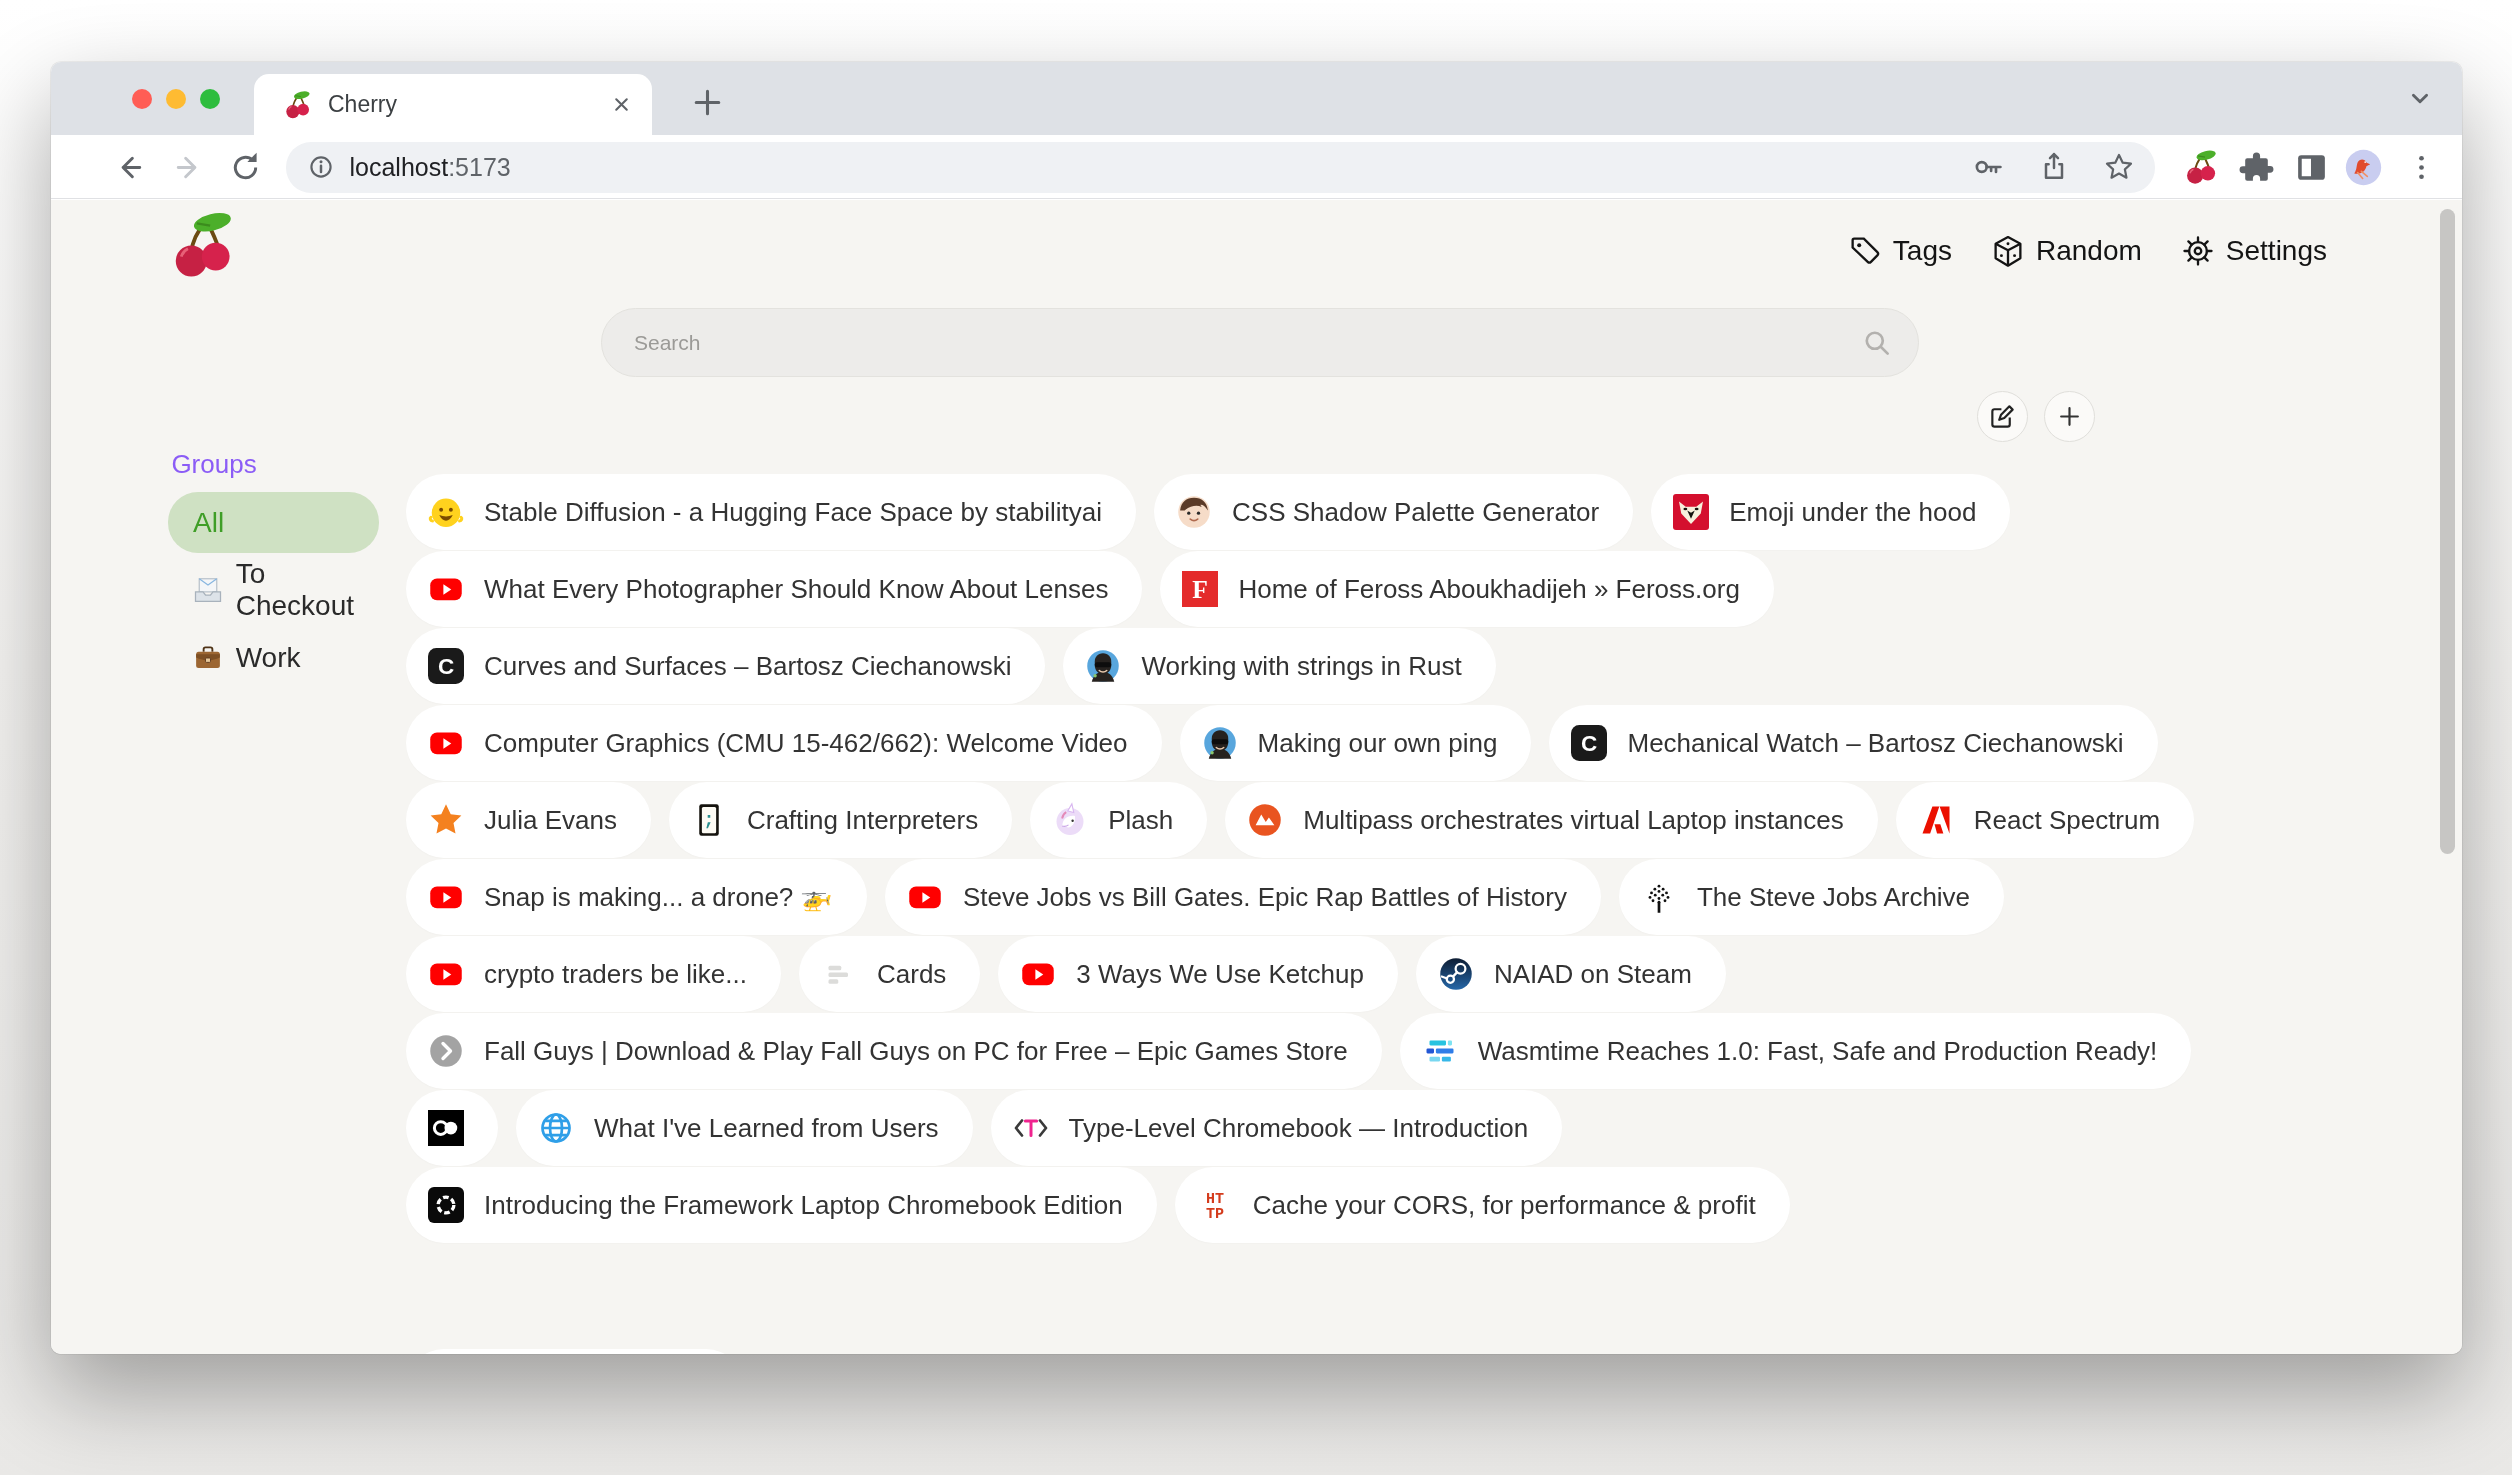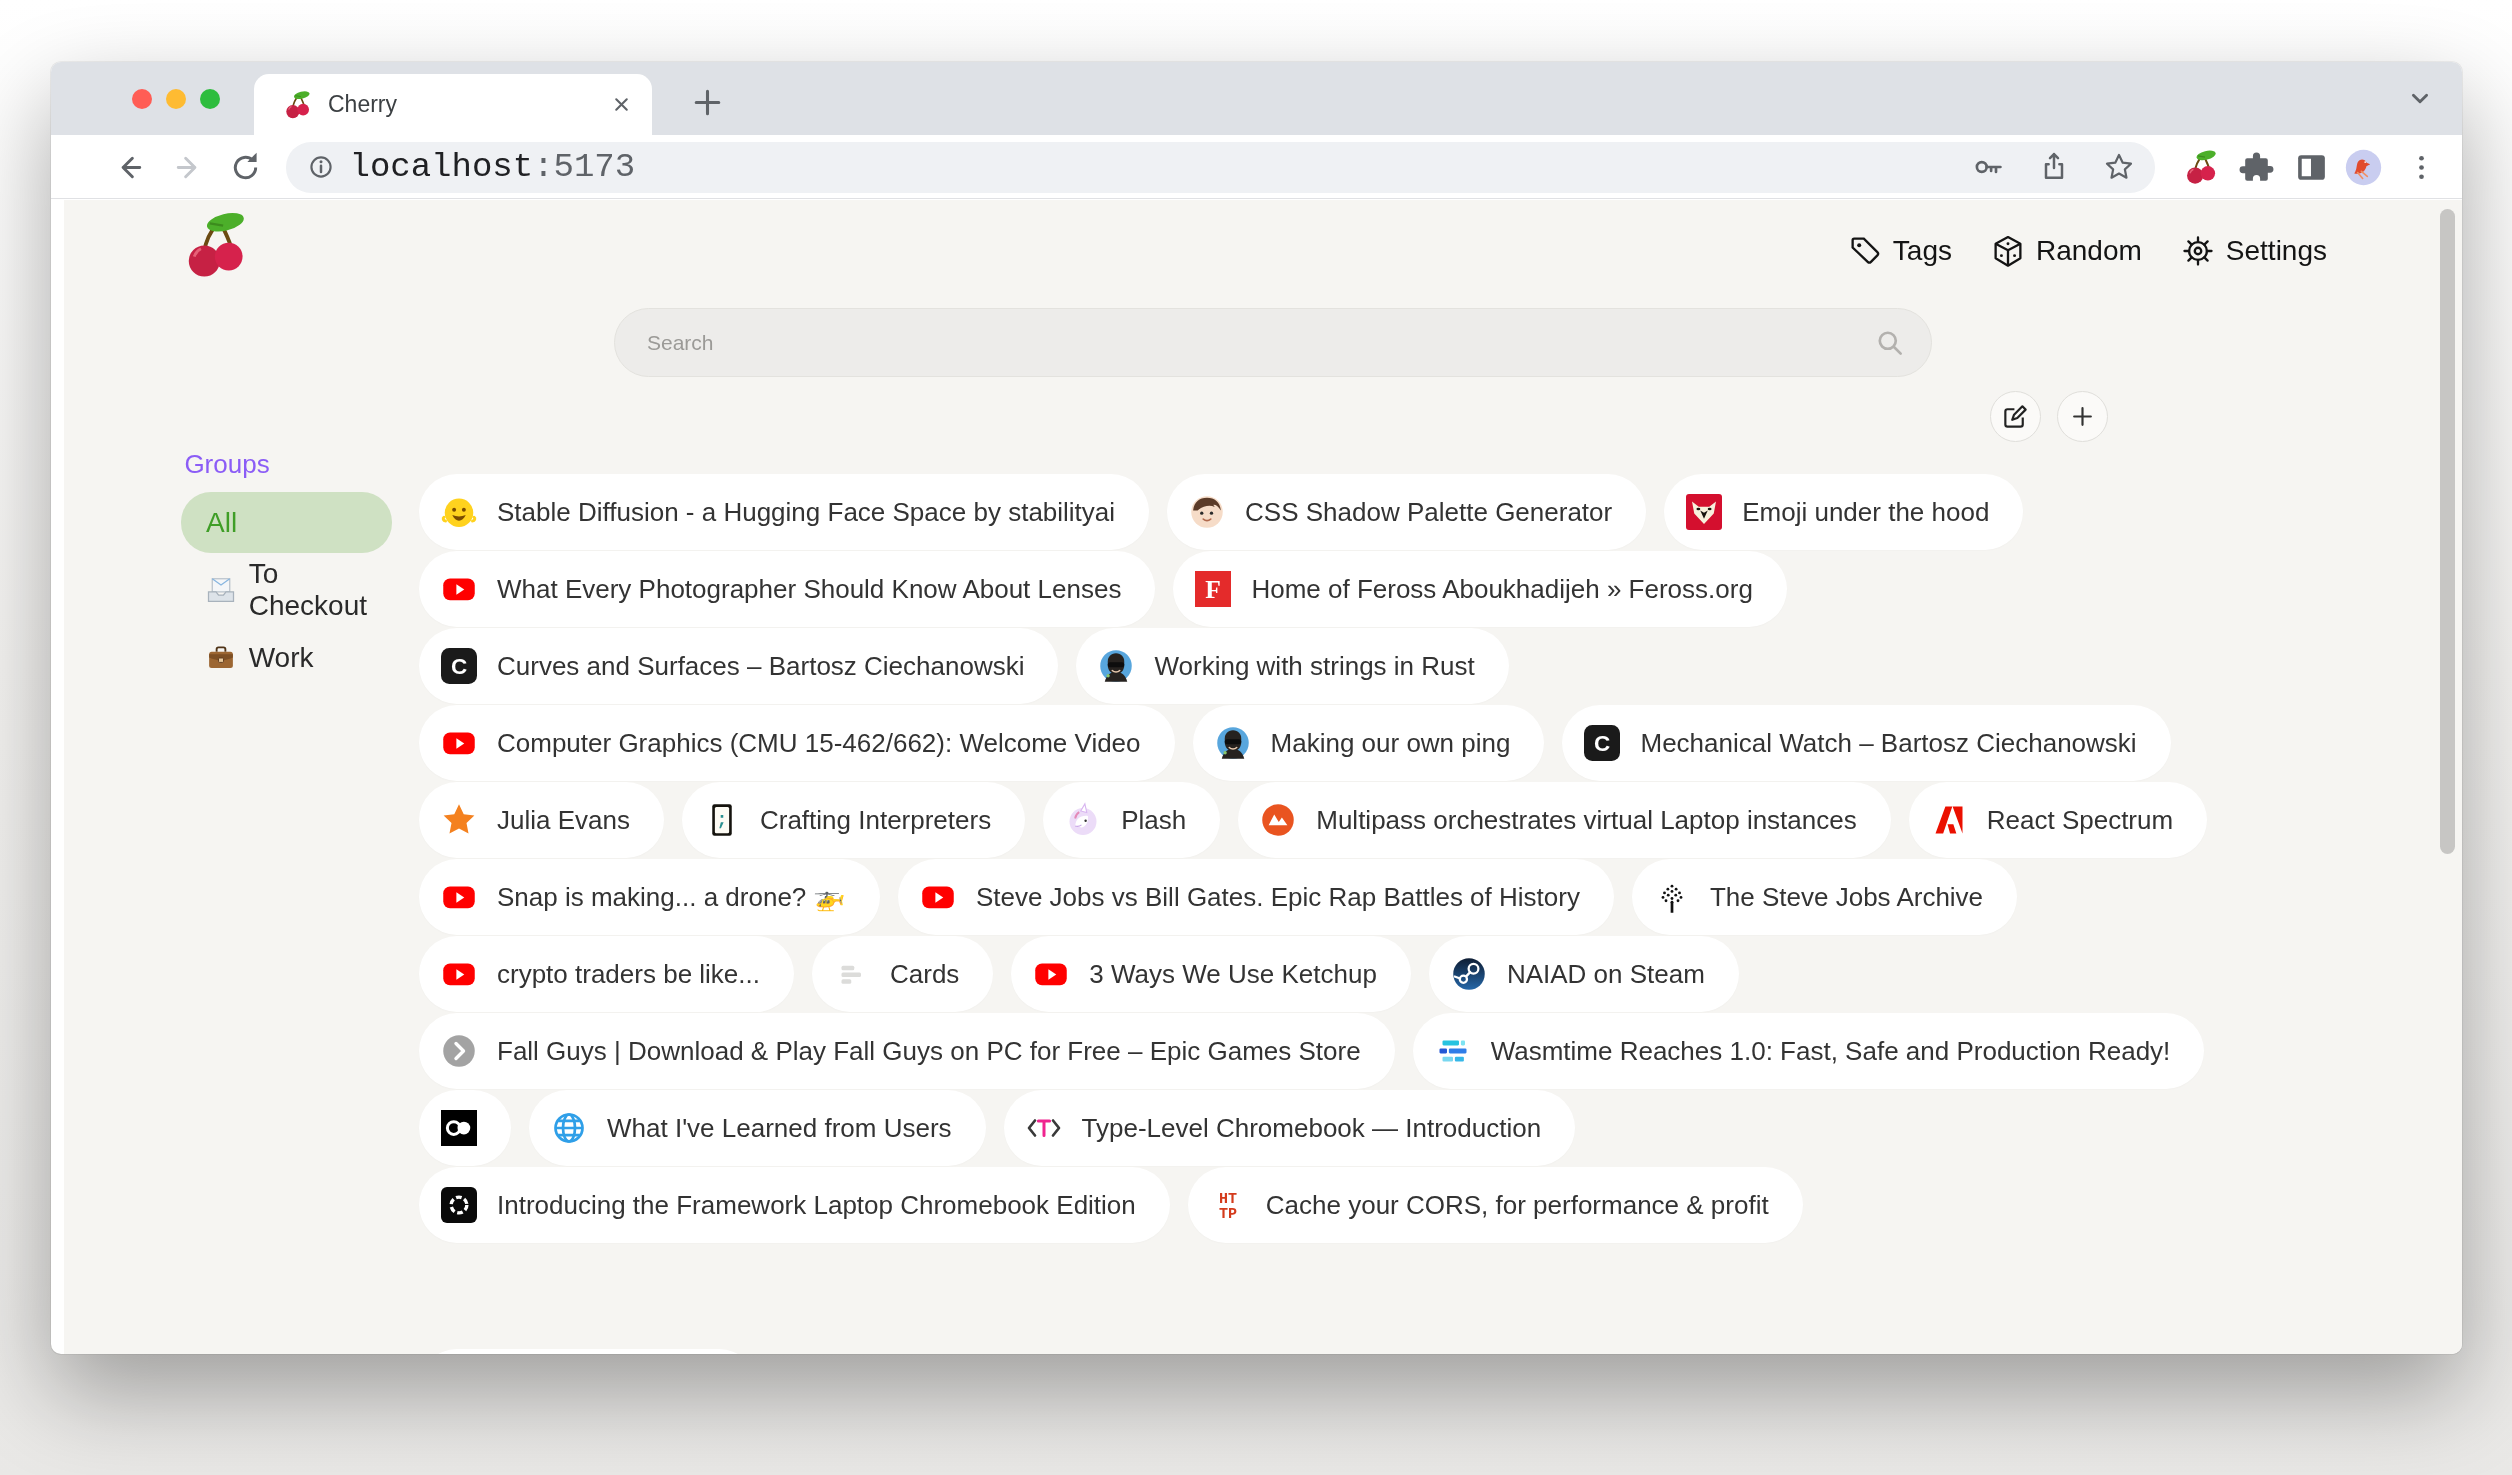"localhost:5173" .url { font-family: Liberation Mono, monospace -> none; font-size: 34px -> 25px }
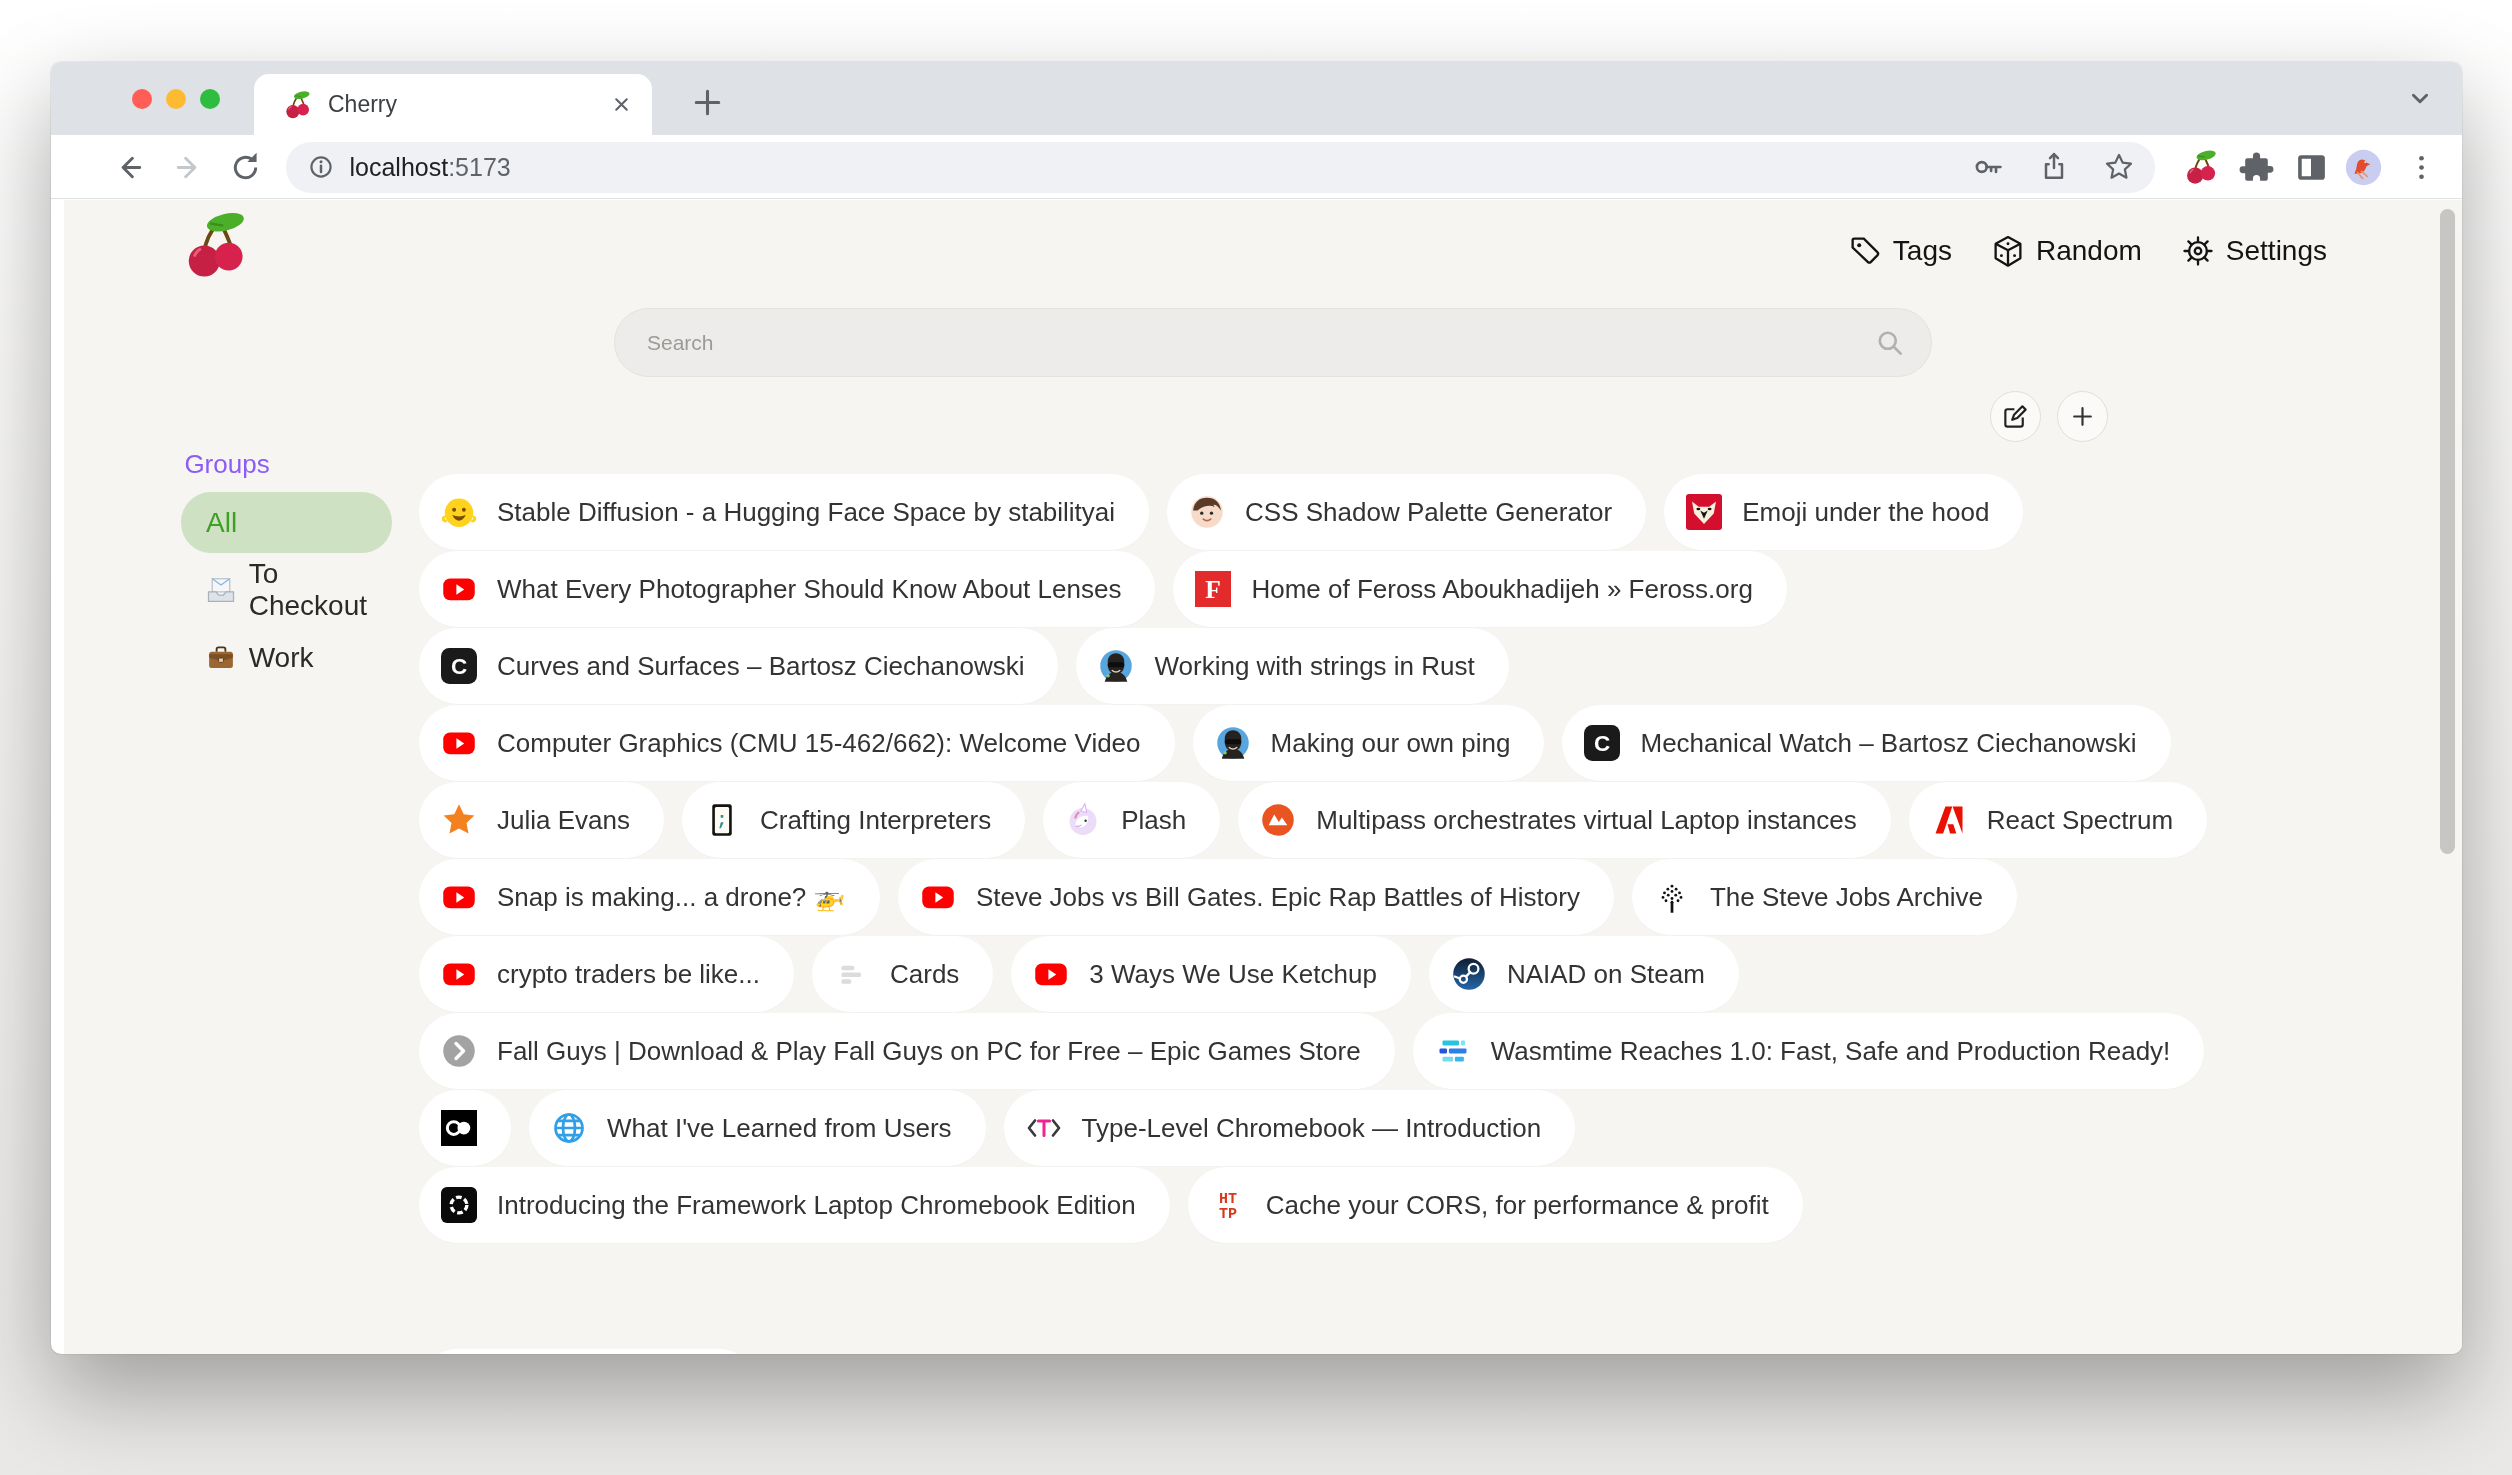"Tags" .page { margin-left: 13px -> none }
